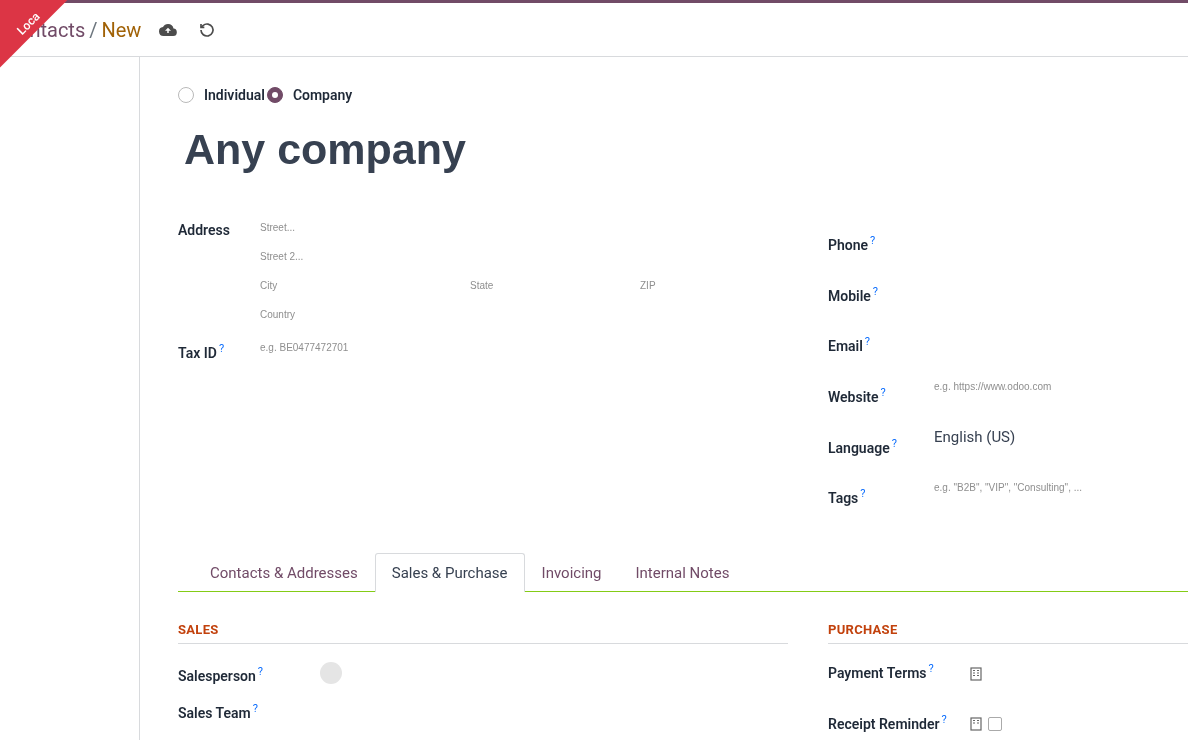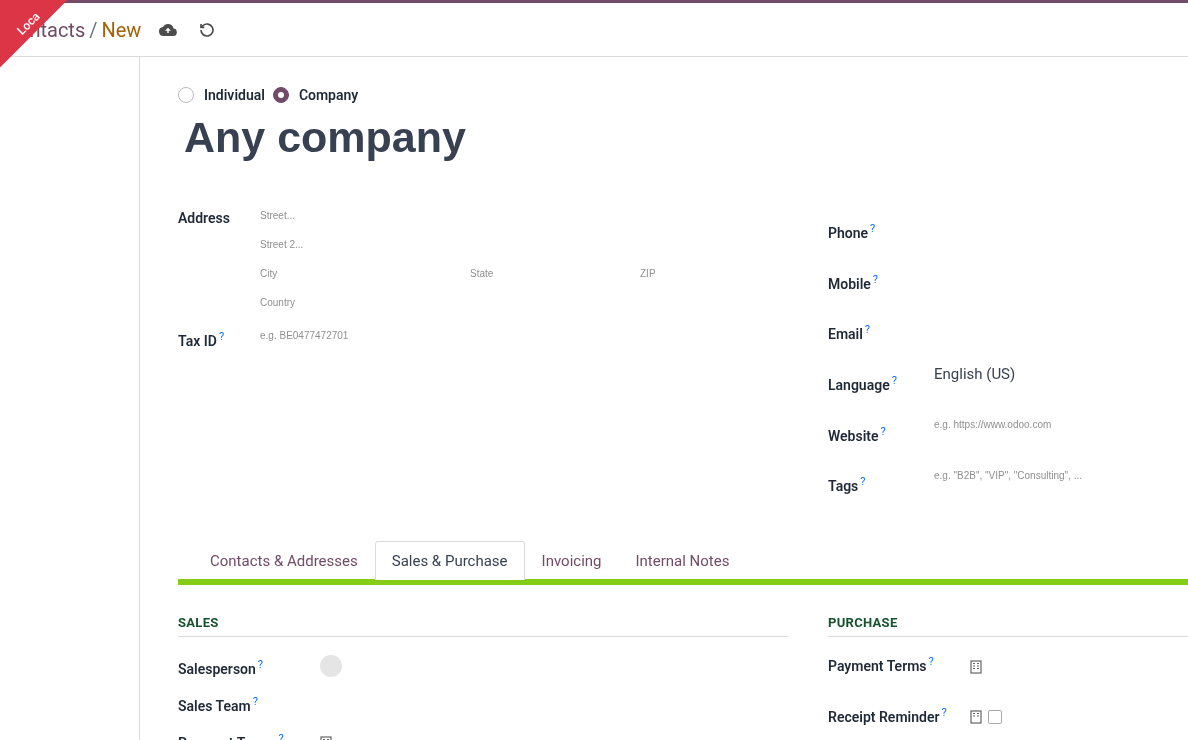"Individual" .type-row { gap: 8px -> 2px; margin-bottom: 8px -> 20px }
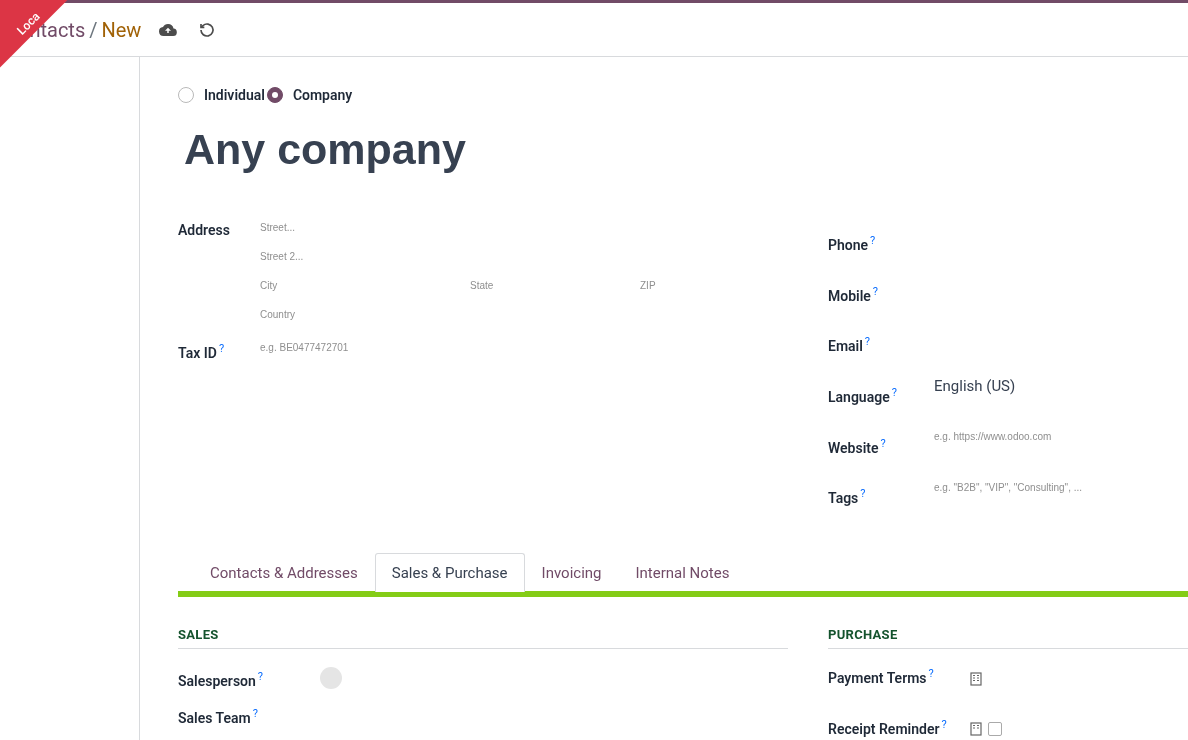"Language ?" div.field-row-r { order: before "Website ?" -> after "Website ?" }
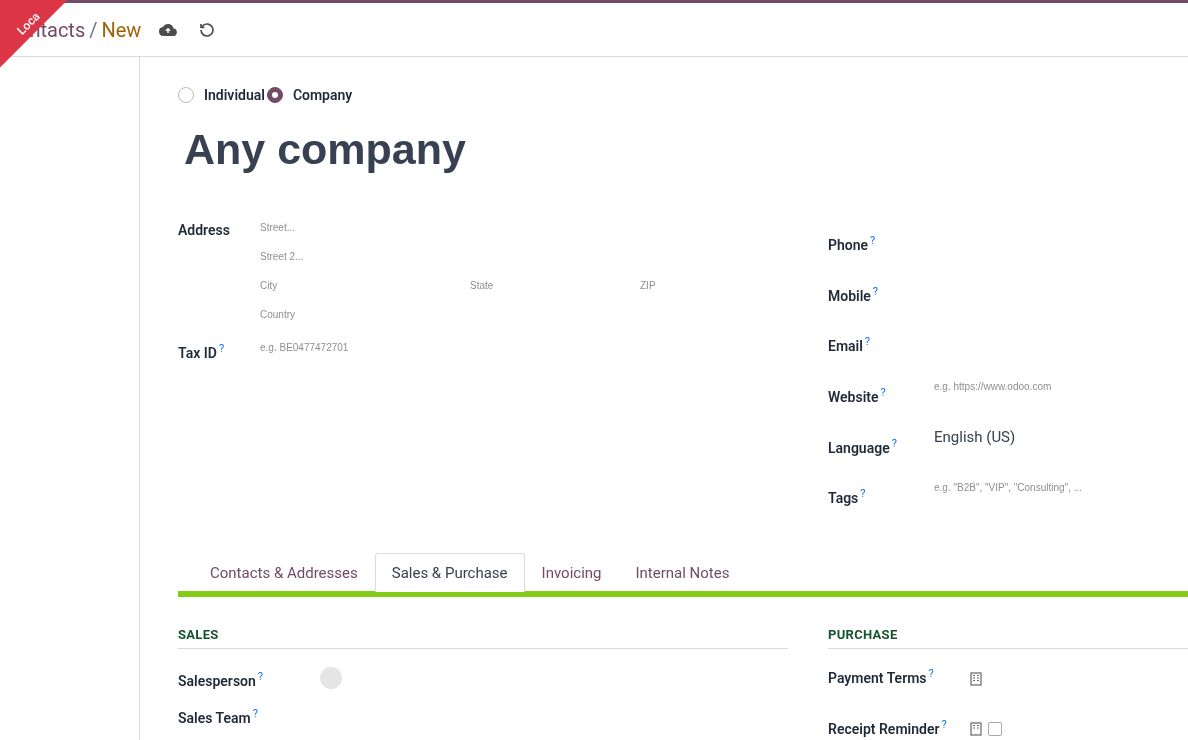"Contacts & Addresses" .tabs { border-bottom: 6px solid #84cc16 -> 1px solid #84cc16 }
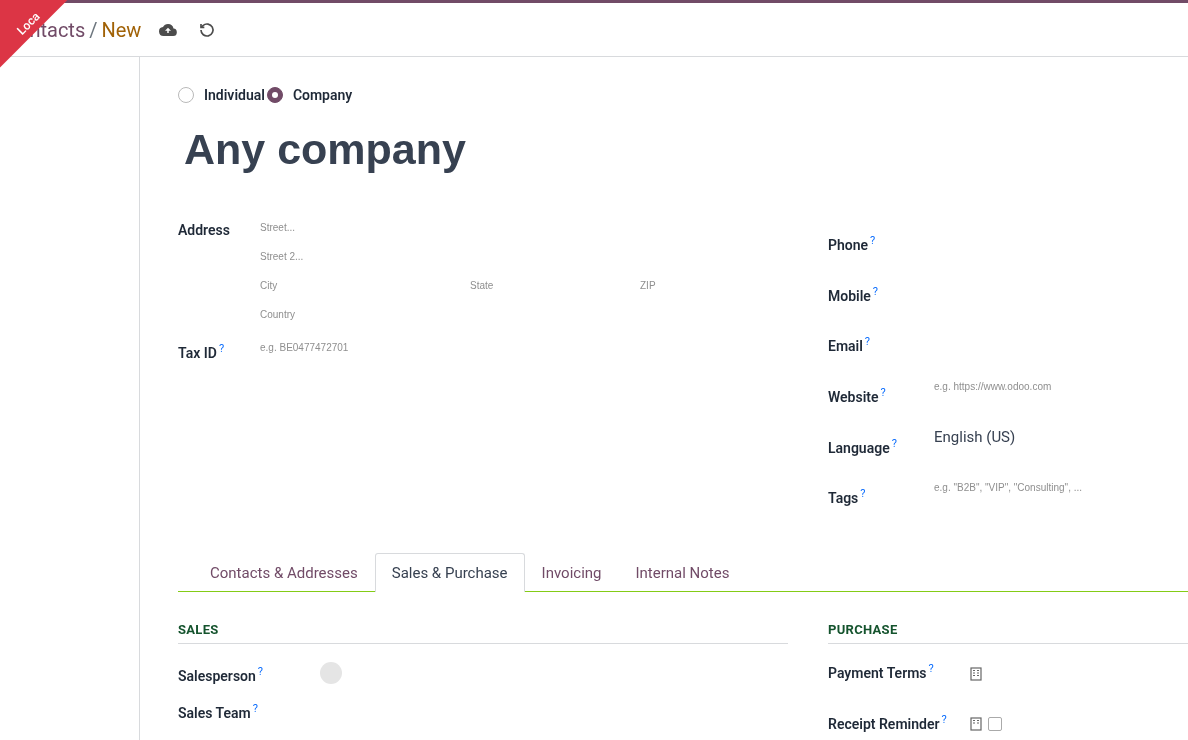"SALES" .section-title { color: #14532d -> #c2410c }
